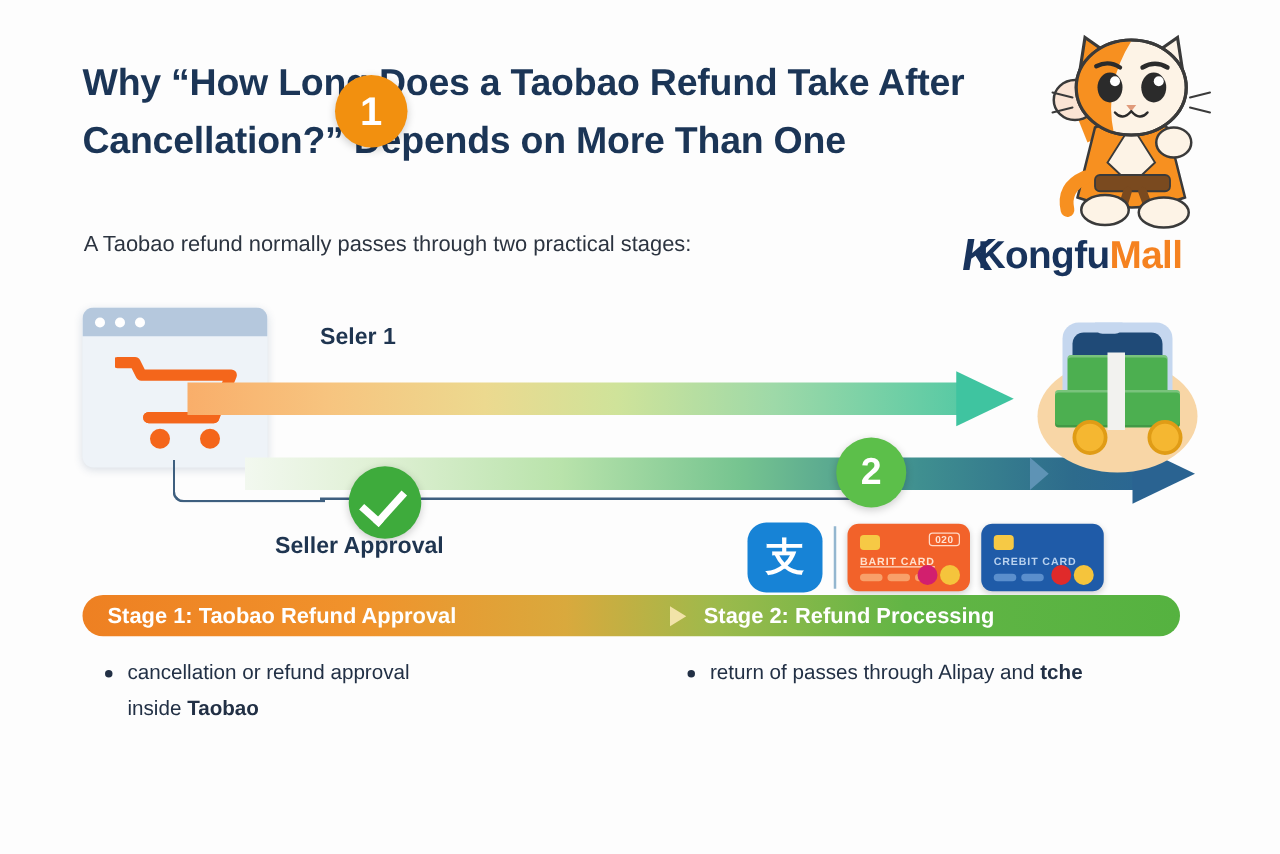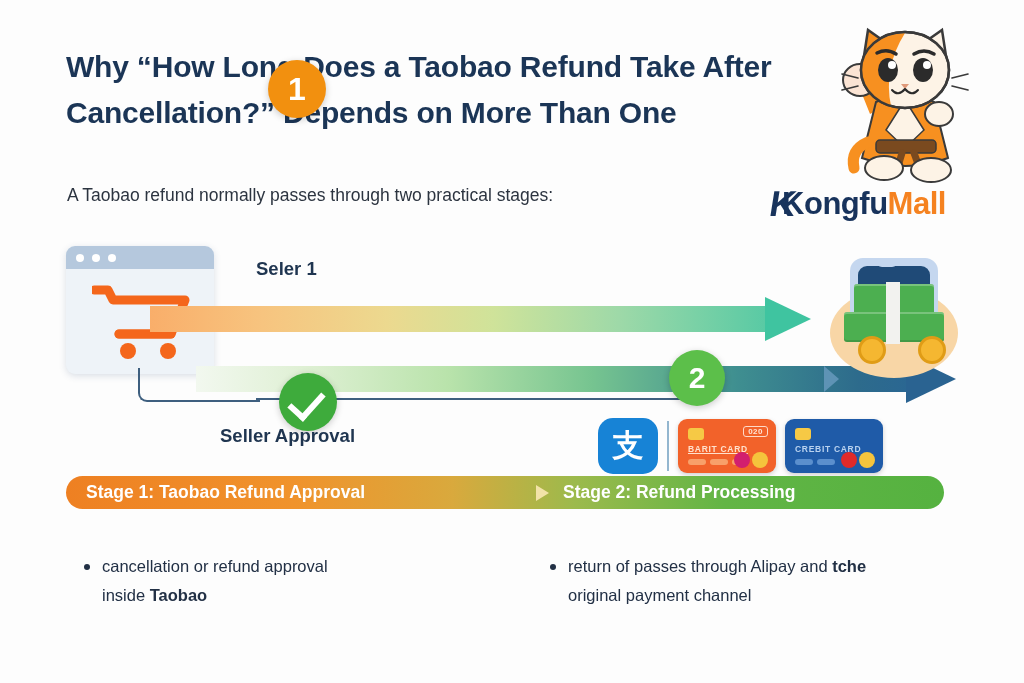"cancellation or refund approval" .bullet { margin-top: 28px -> none }
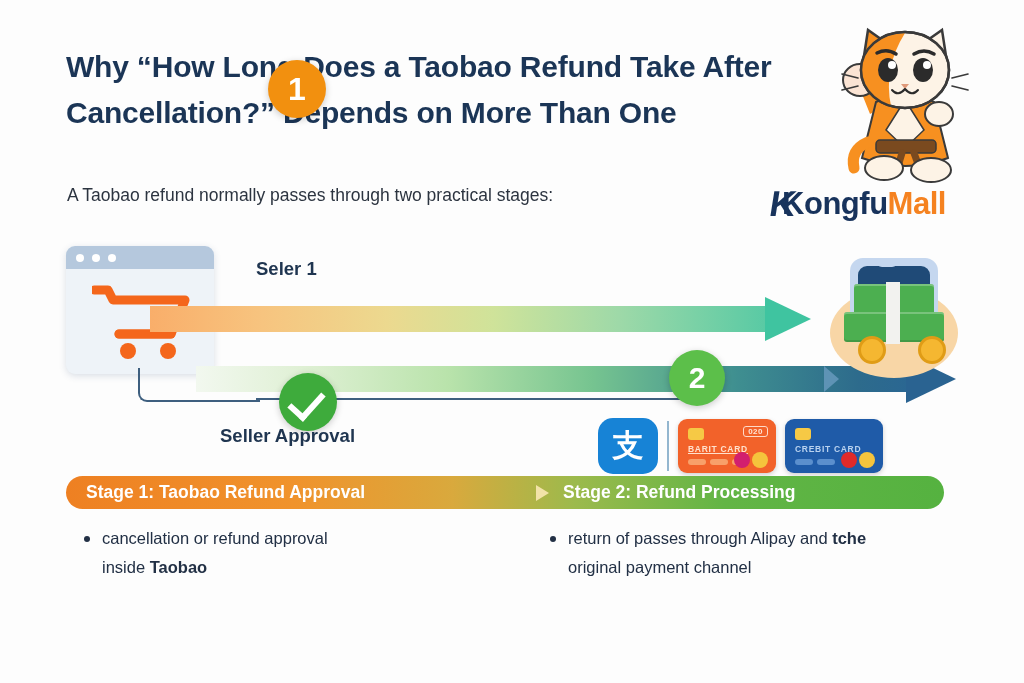"original payment channel" span { html: <span>original payment channel</span> -> none }
